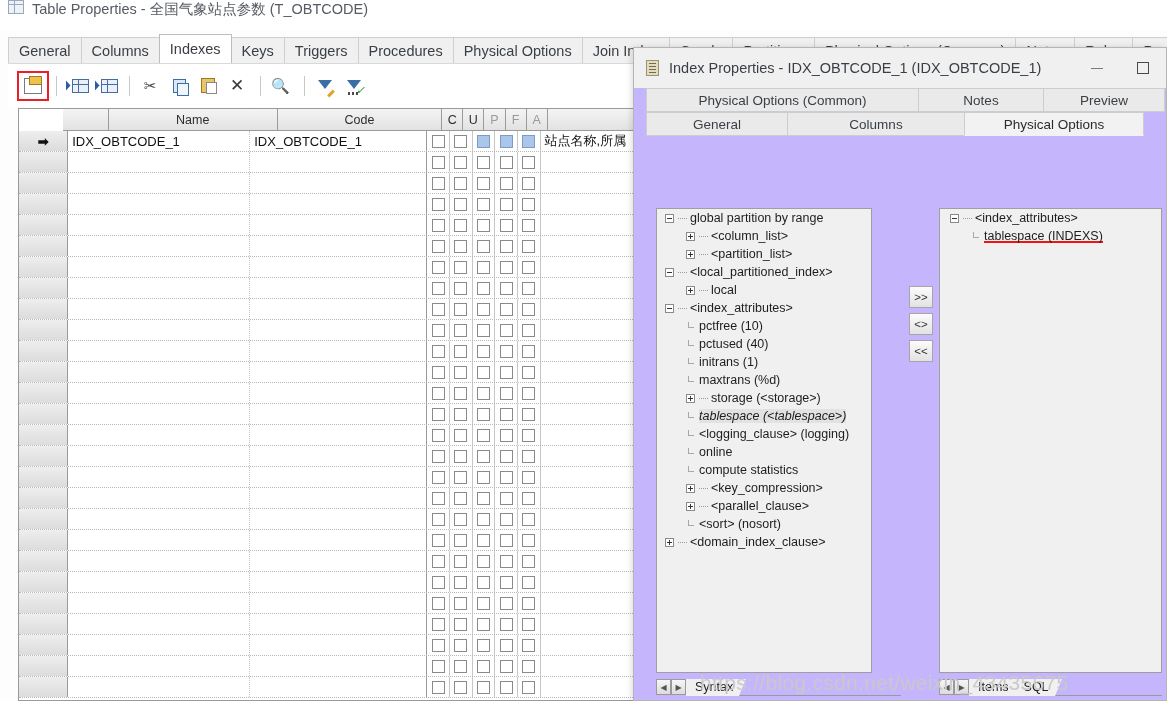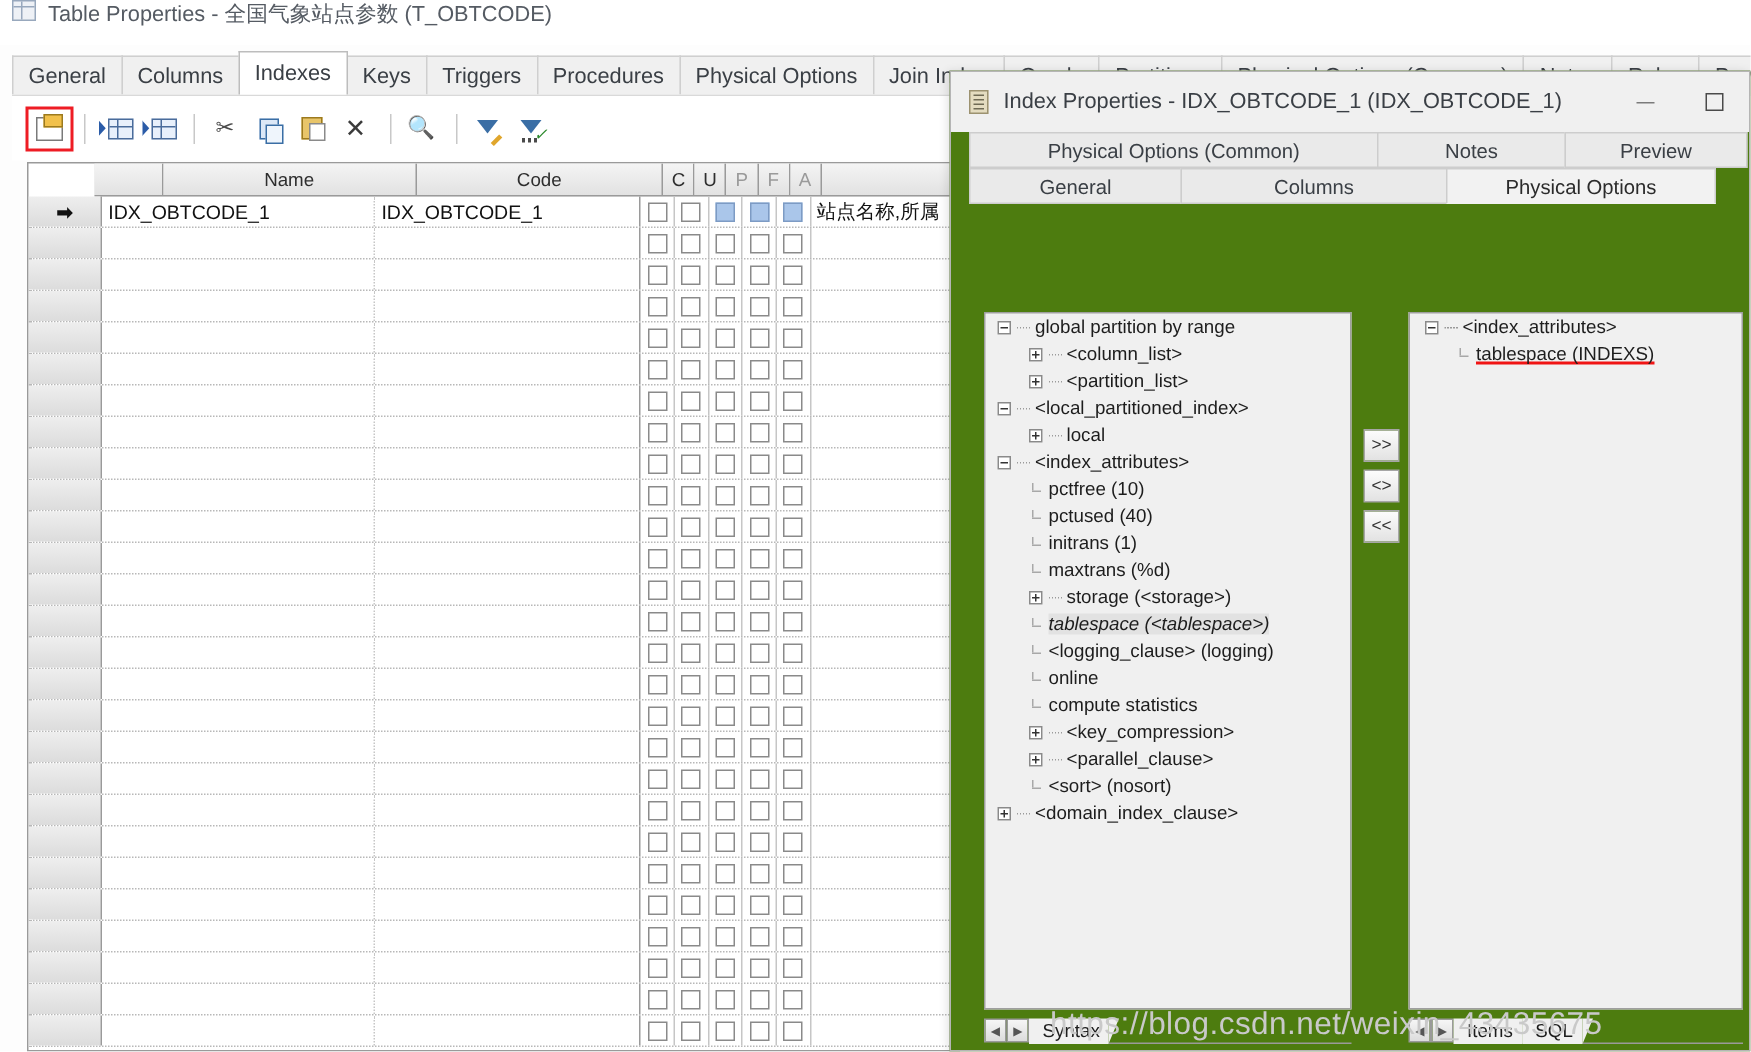"Index Properties - IDX_OBTCODE_1" .dlg { background: #4d7c0f -> #c4b5fd }
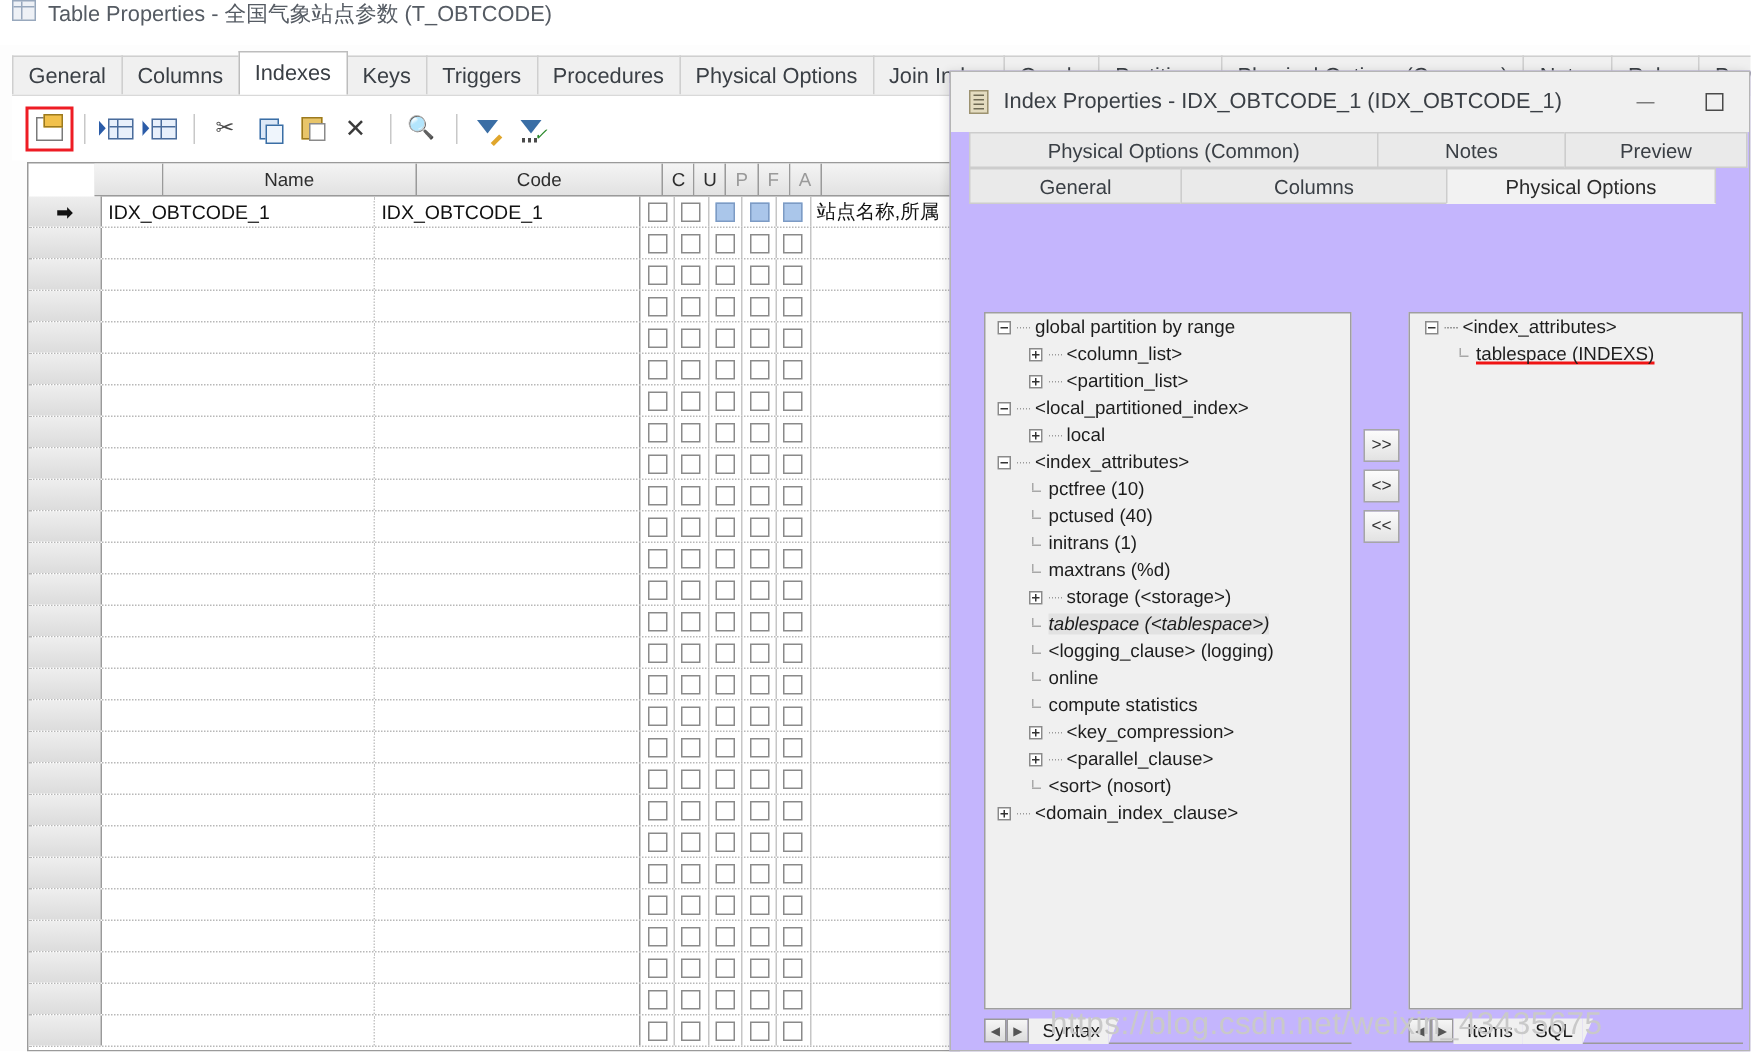"global partition by range" .treepane.left { width: 245px -> 216px }
